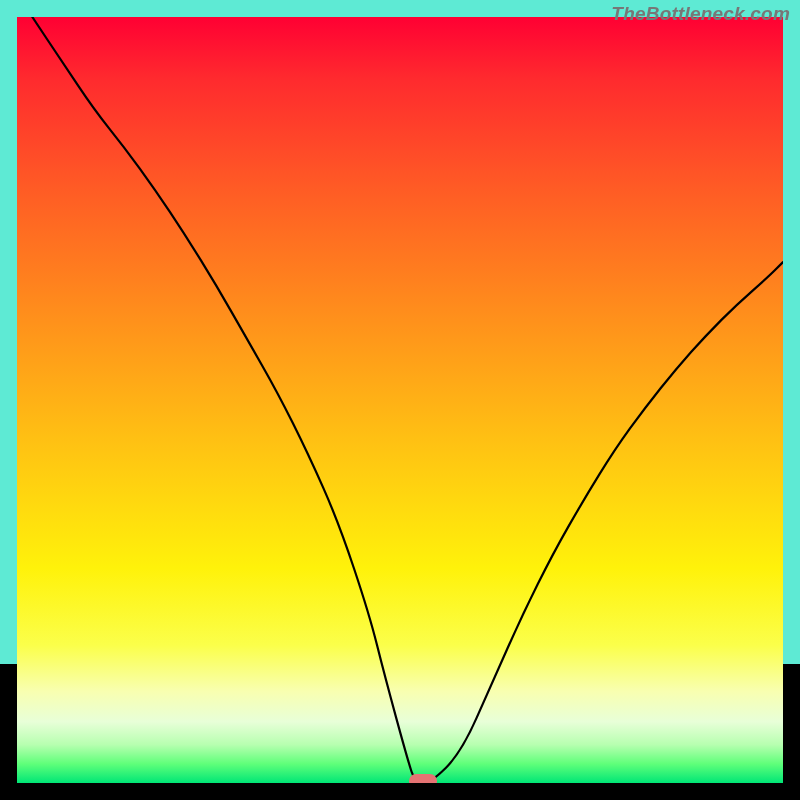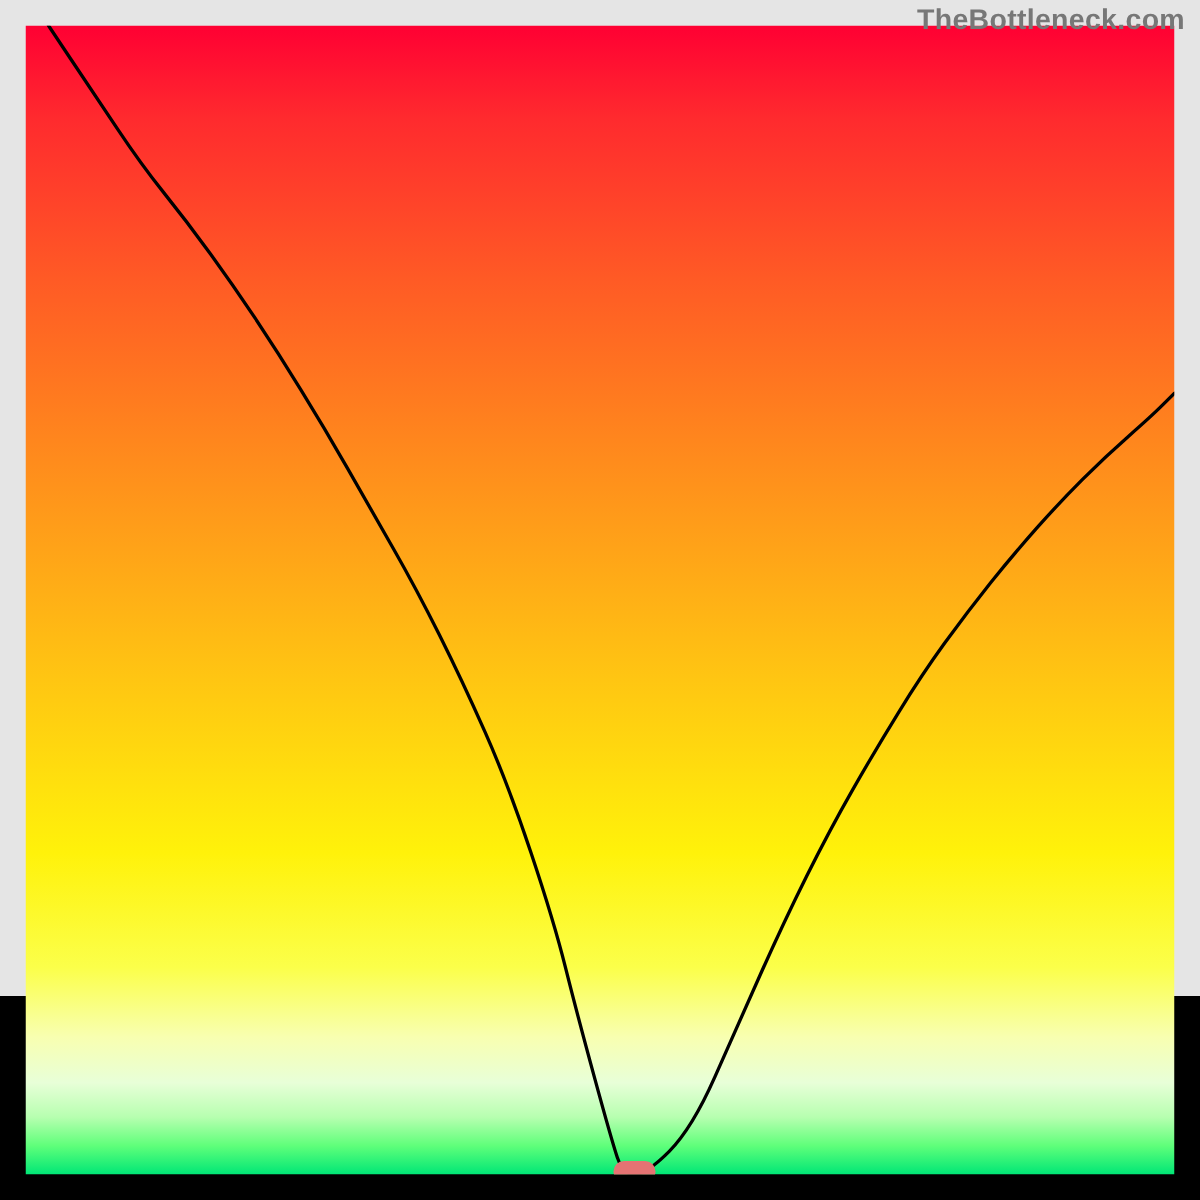"TheBottleneck.com" .outer { background: #e5e5e5 -> #5eead4; font-style: none -> italic }
